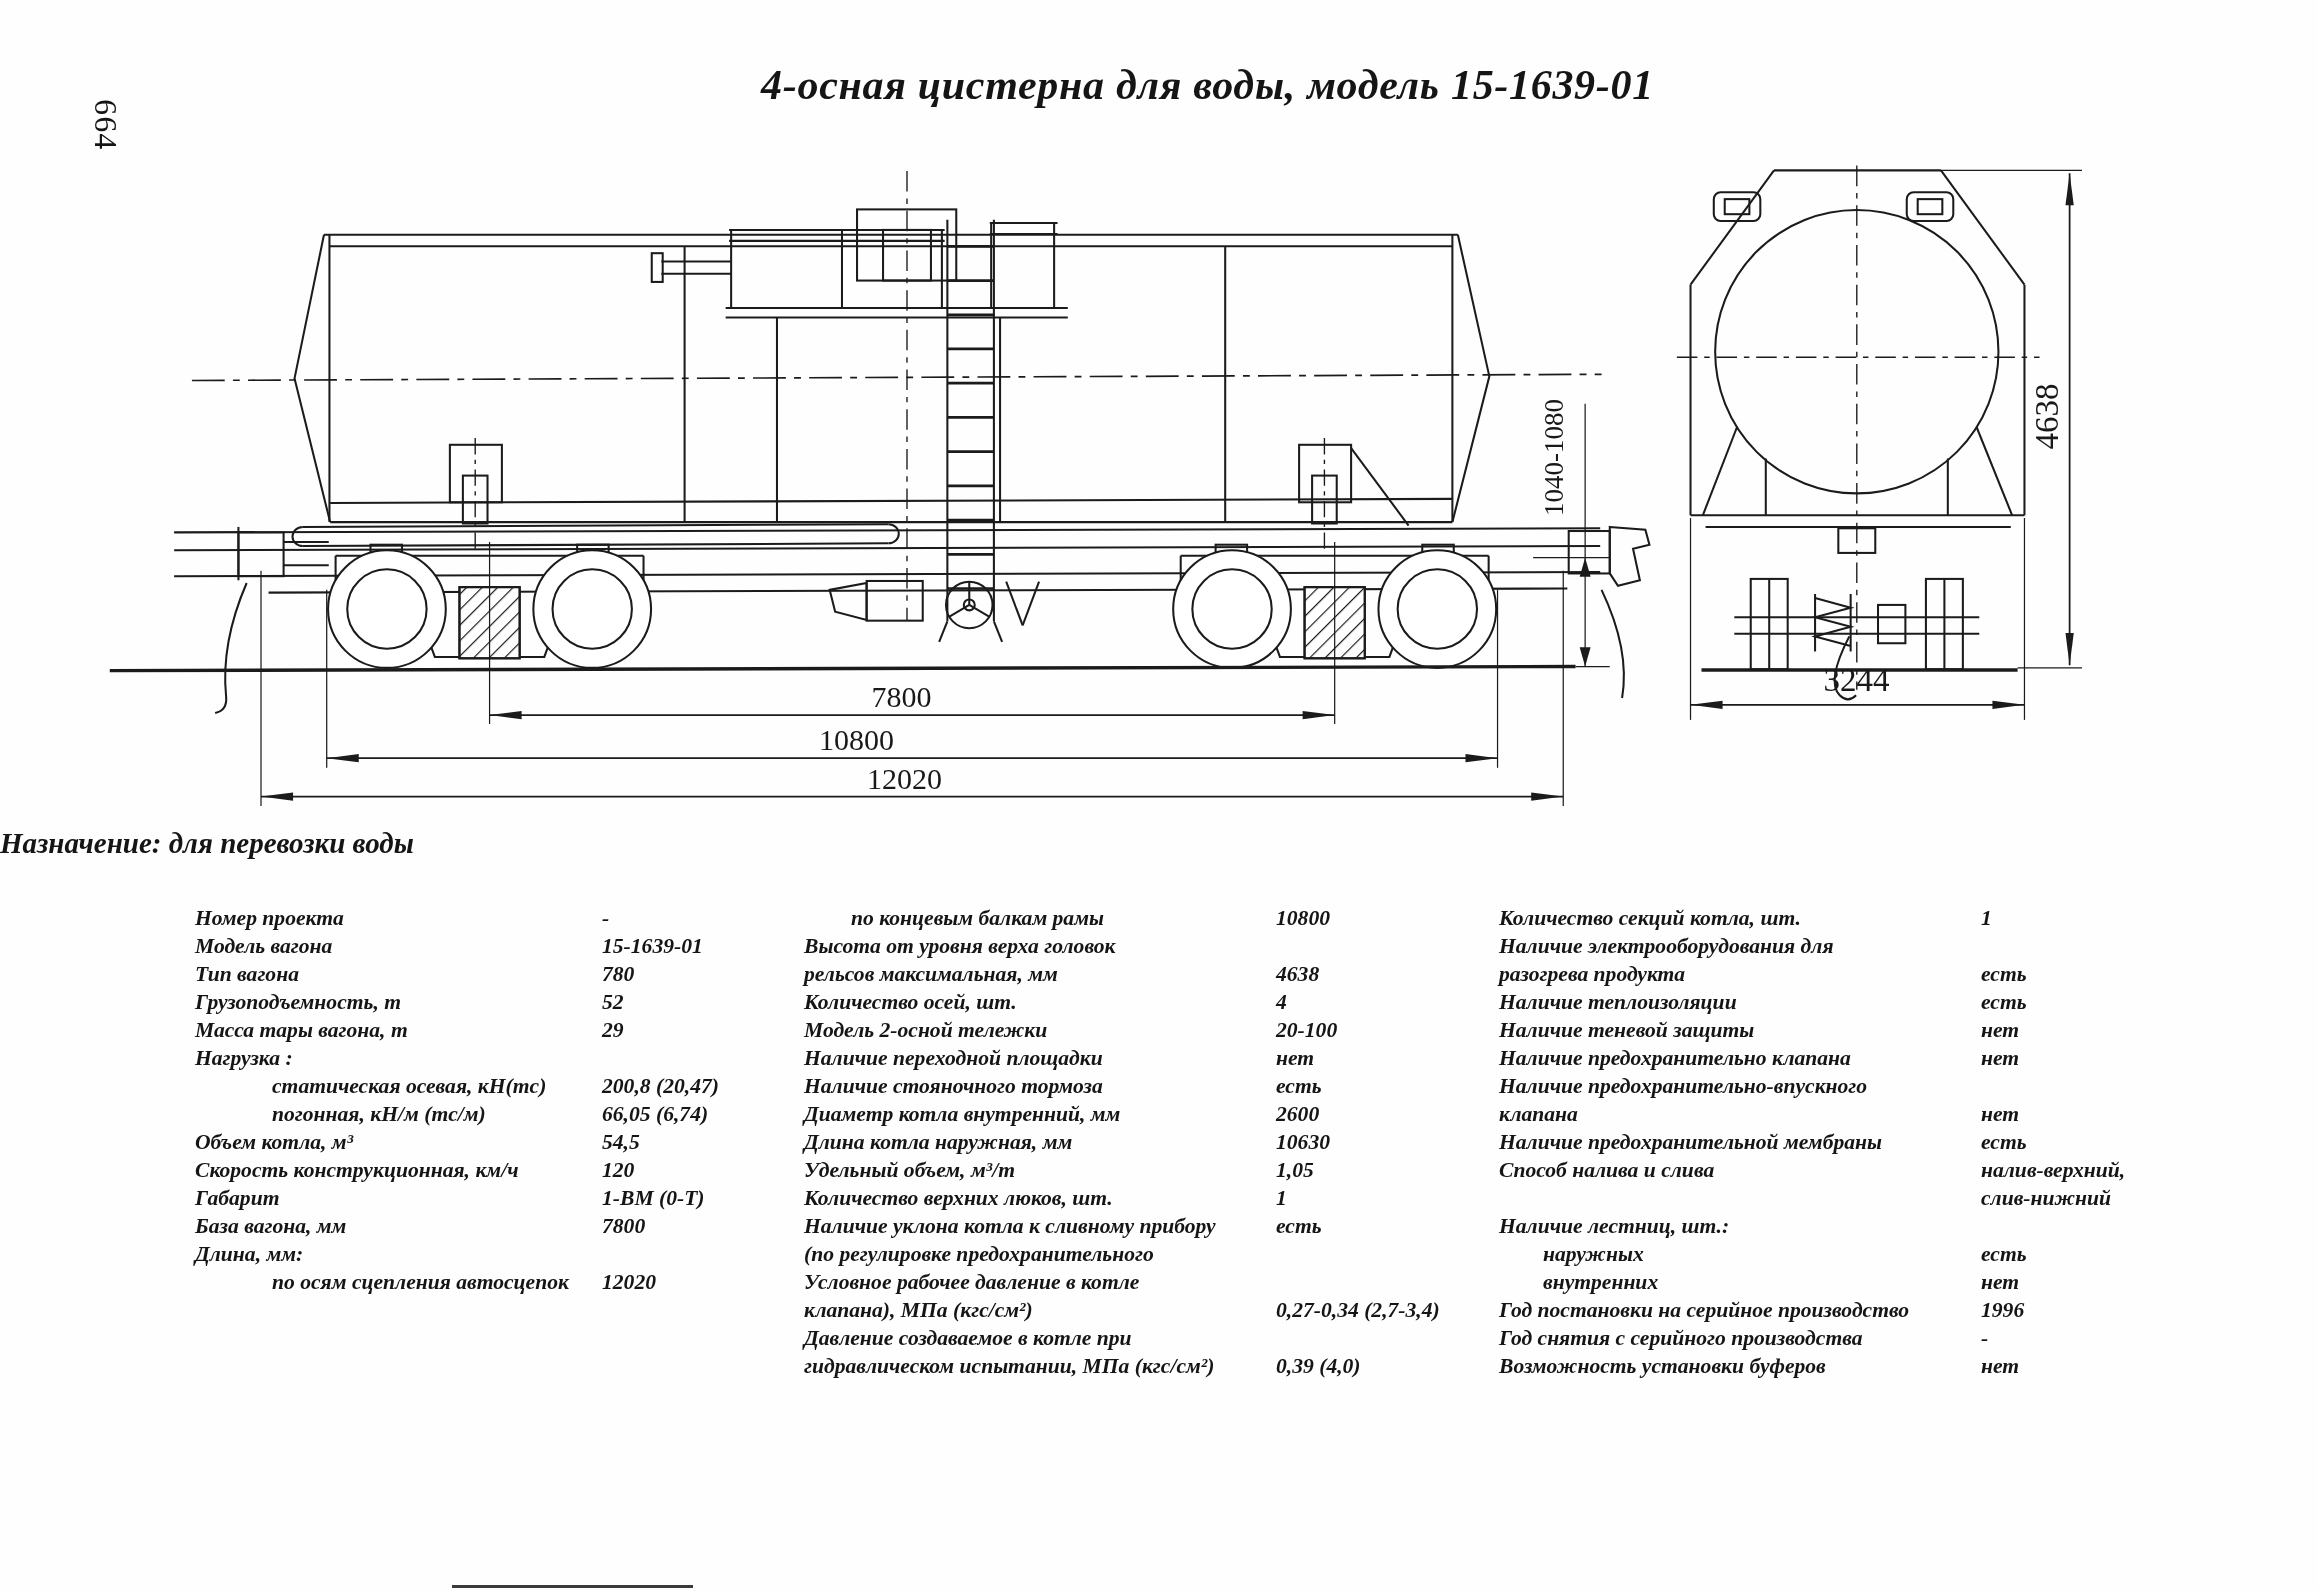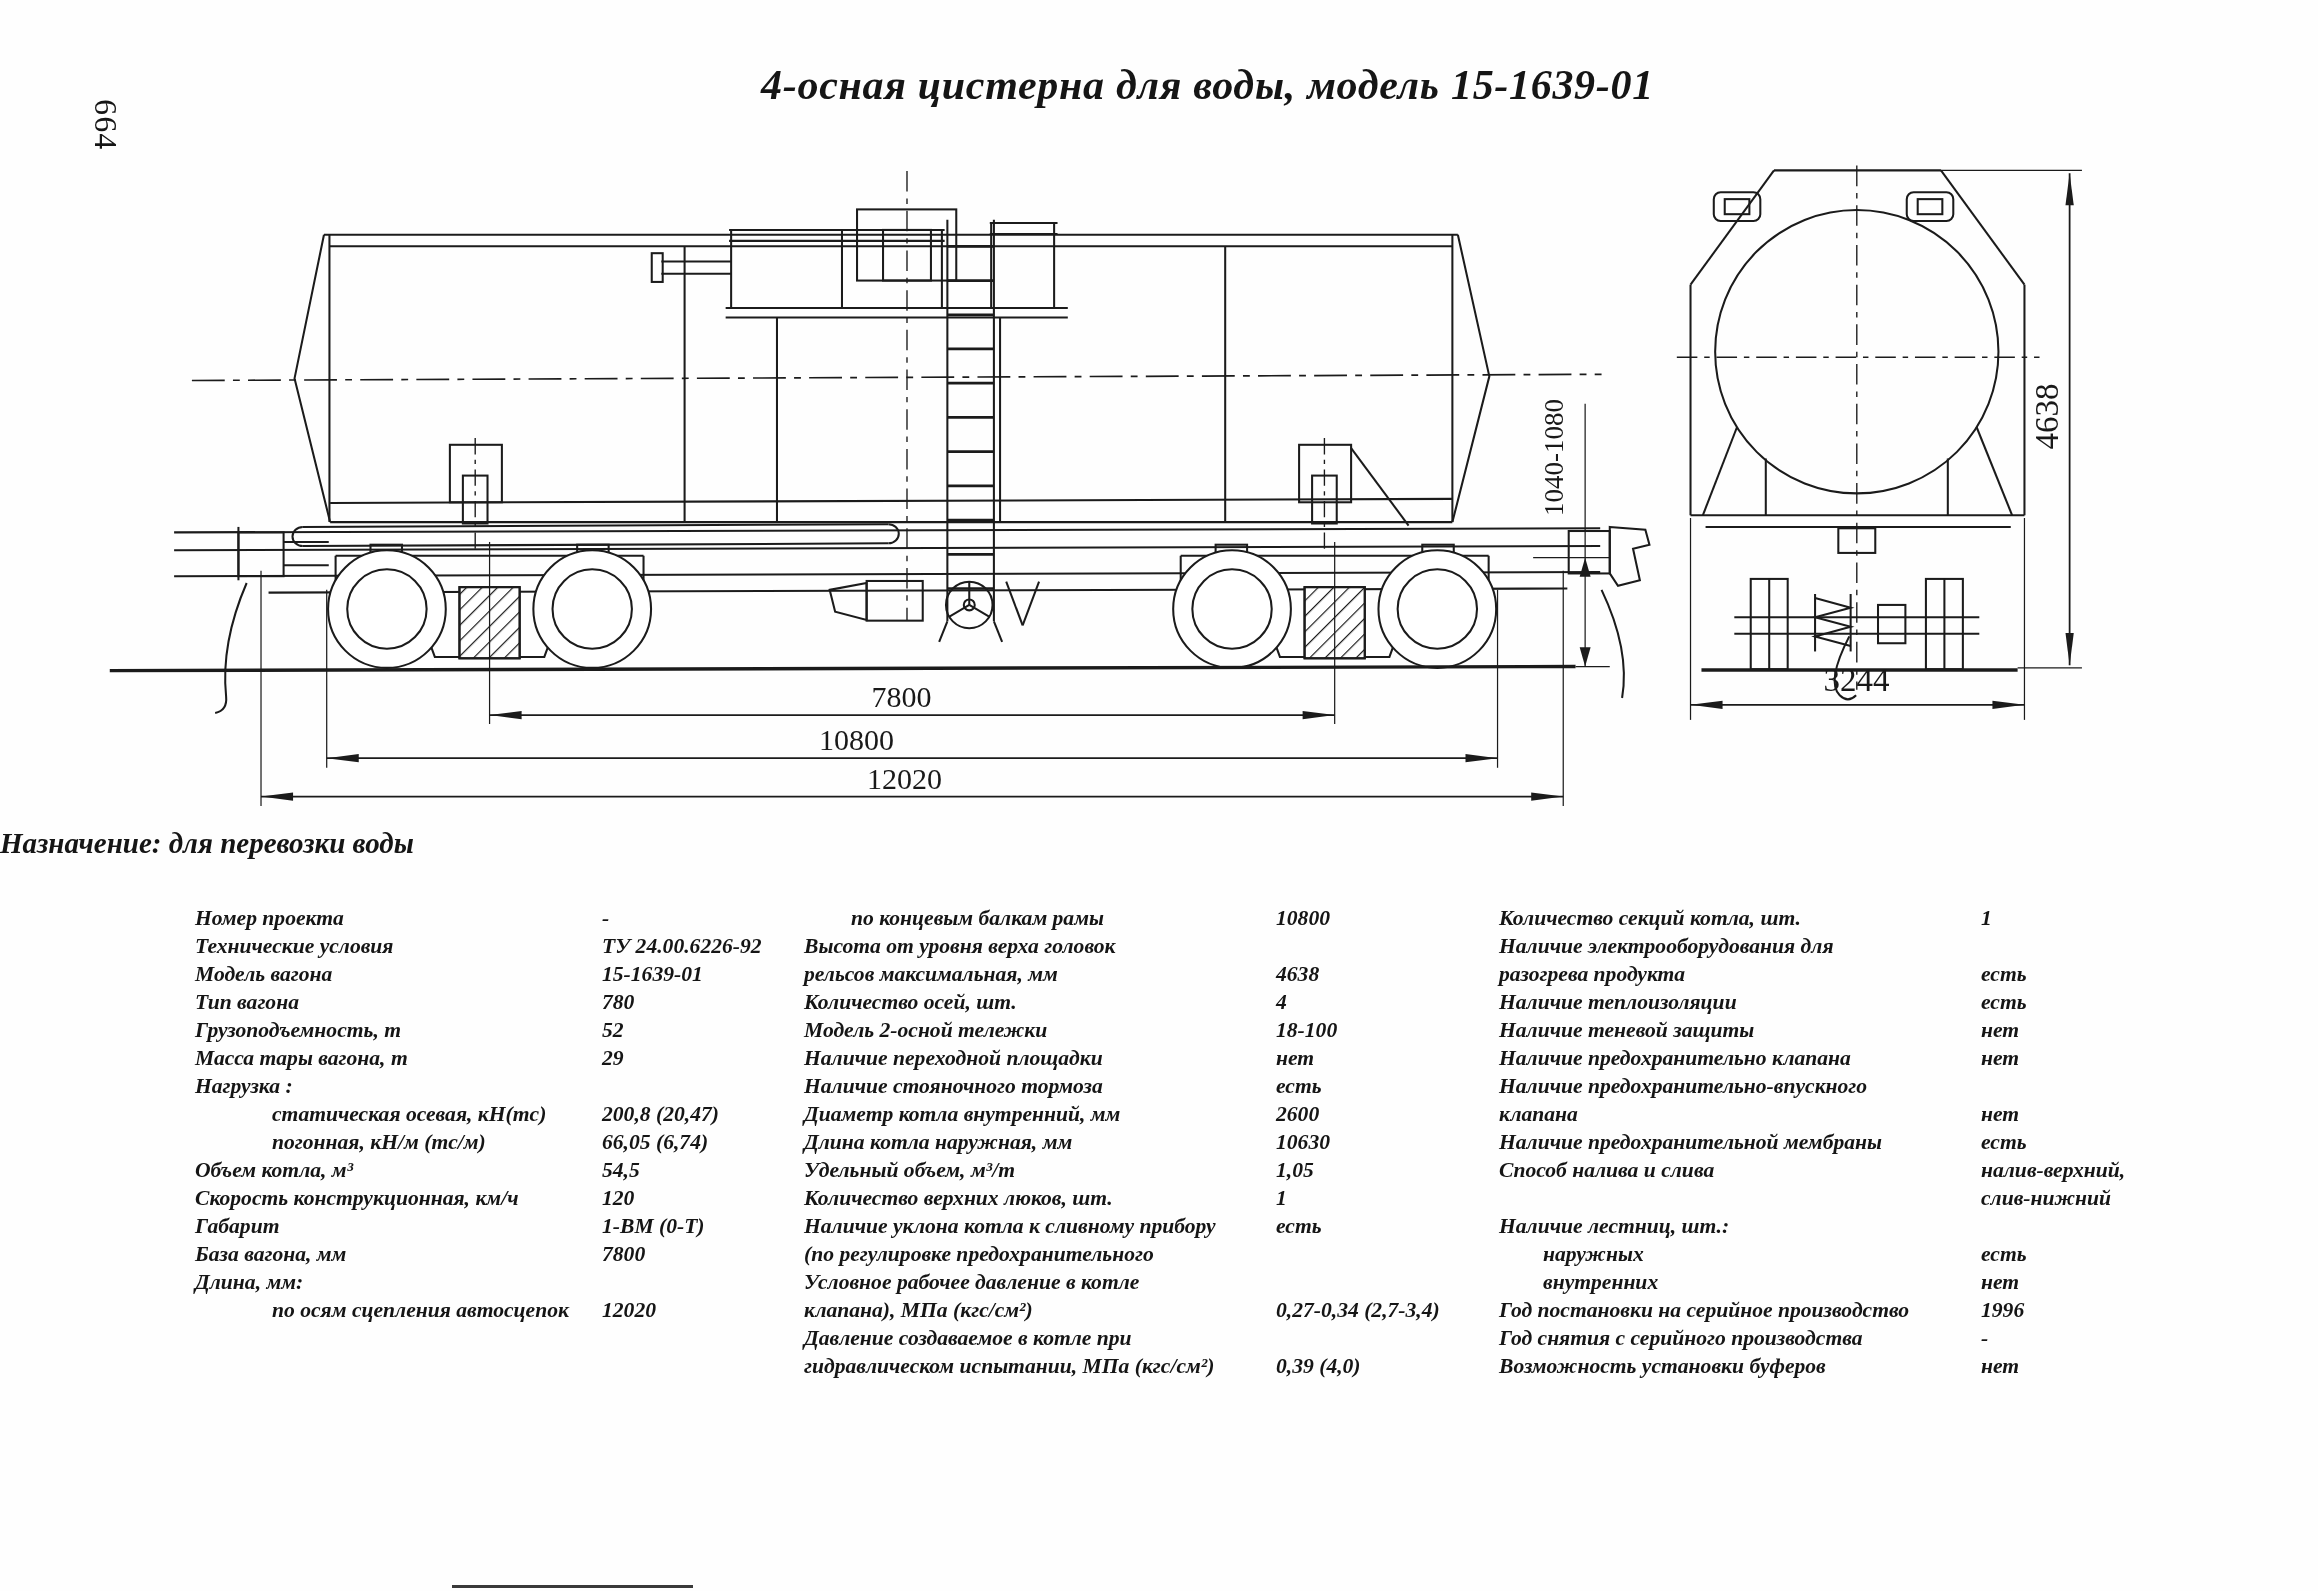"Технические условия" div.row { html: <div> <span>Технические условия</span> <span>ТУ 24.00.6226-92</span> </div> -> none }
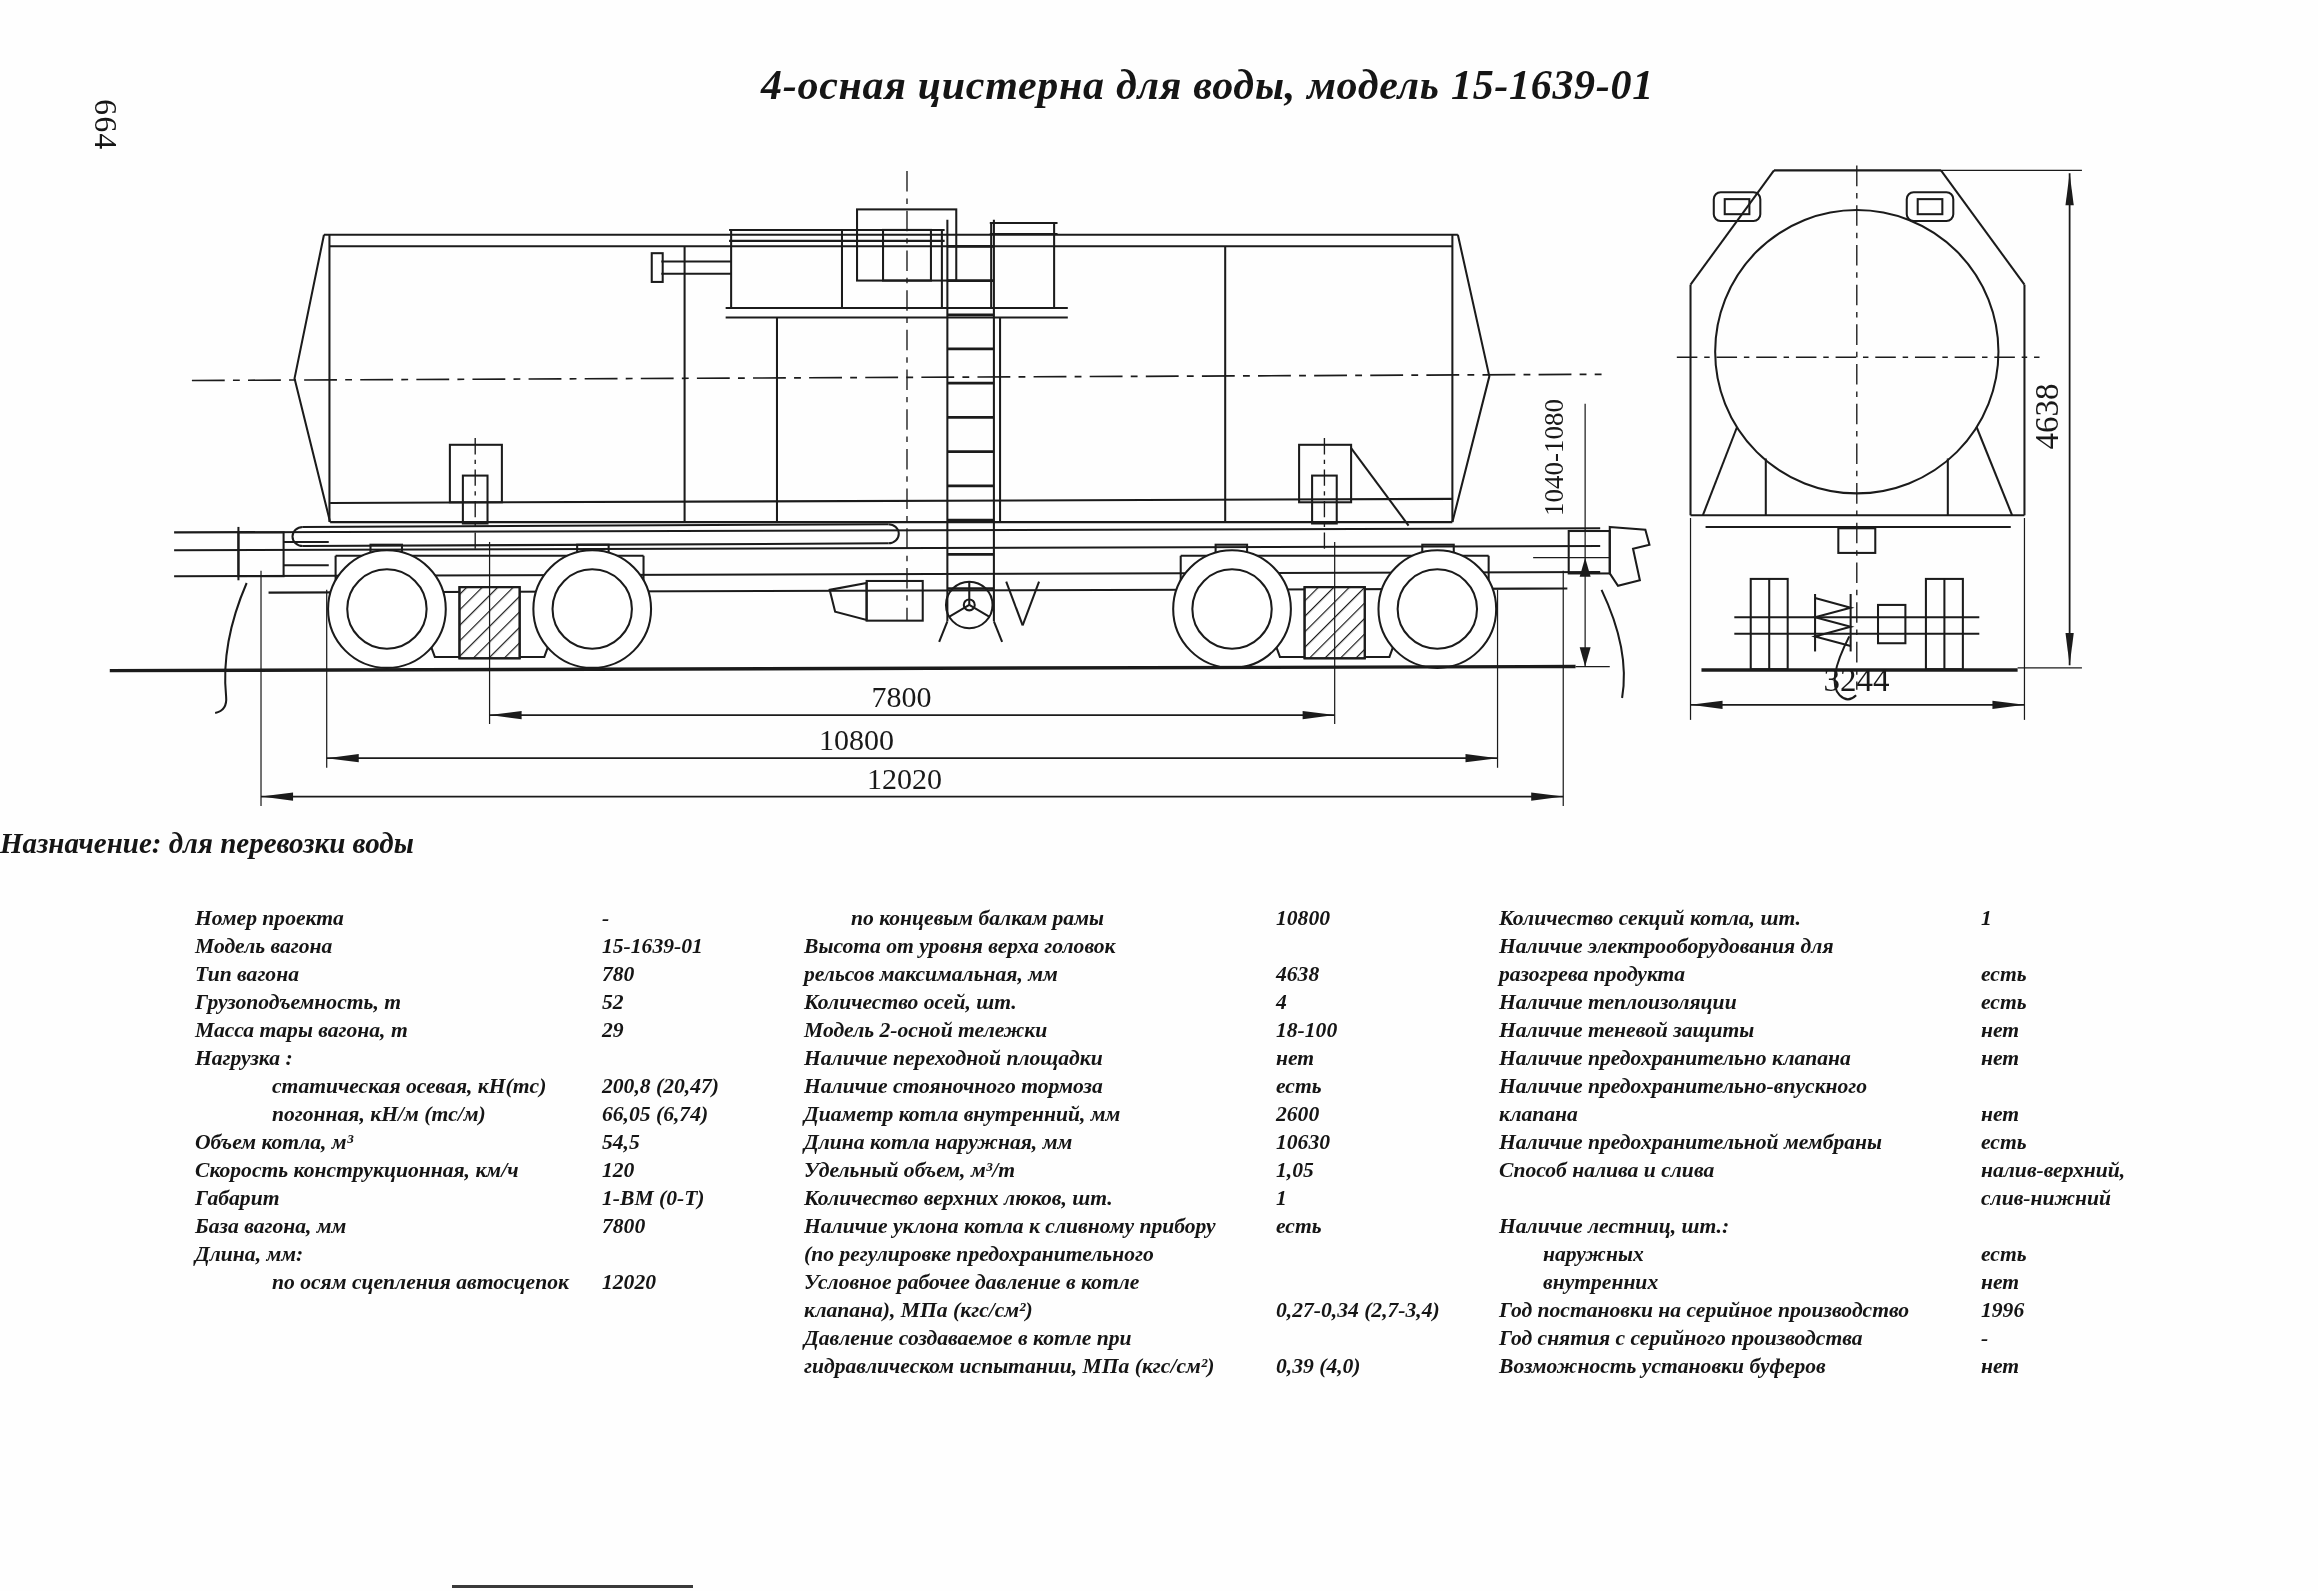"18-100" span.val { text: 18-100 -> 20-100 }
